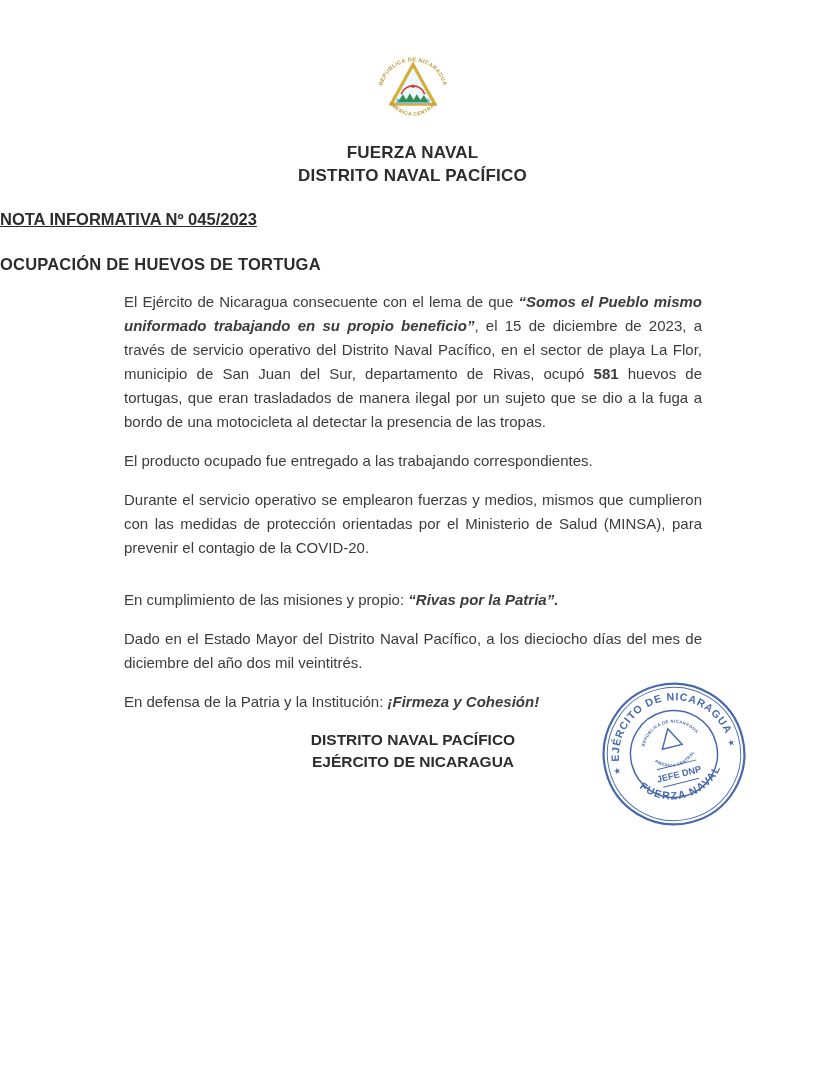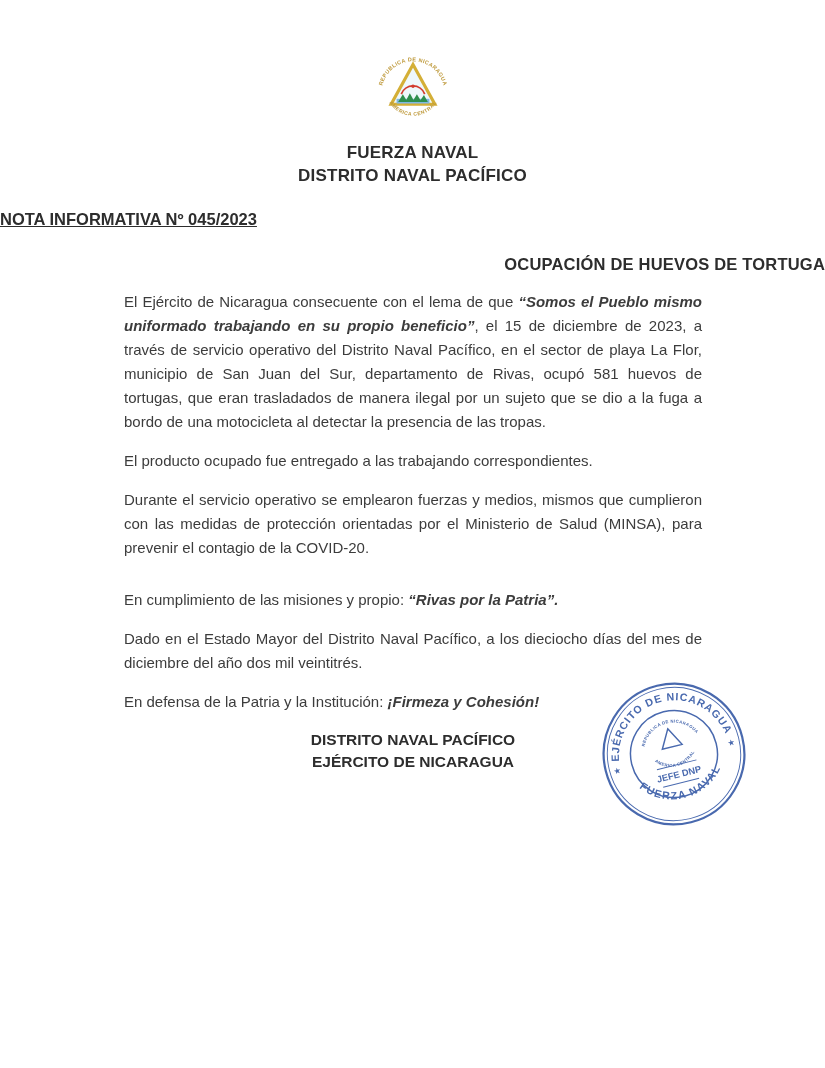"OCUPACIÓN DE HUEVOS DE TORTUGA" .subject { text-align: right -> left }
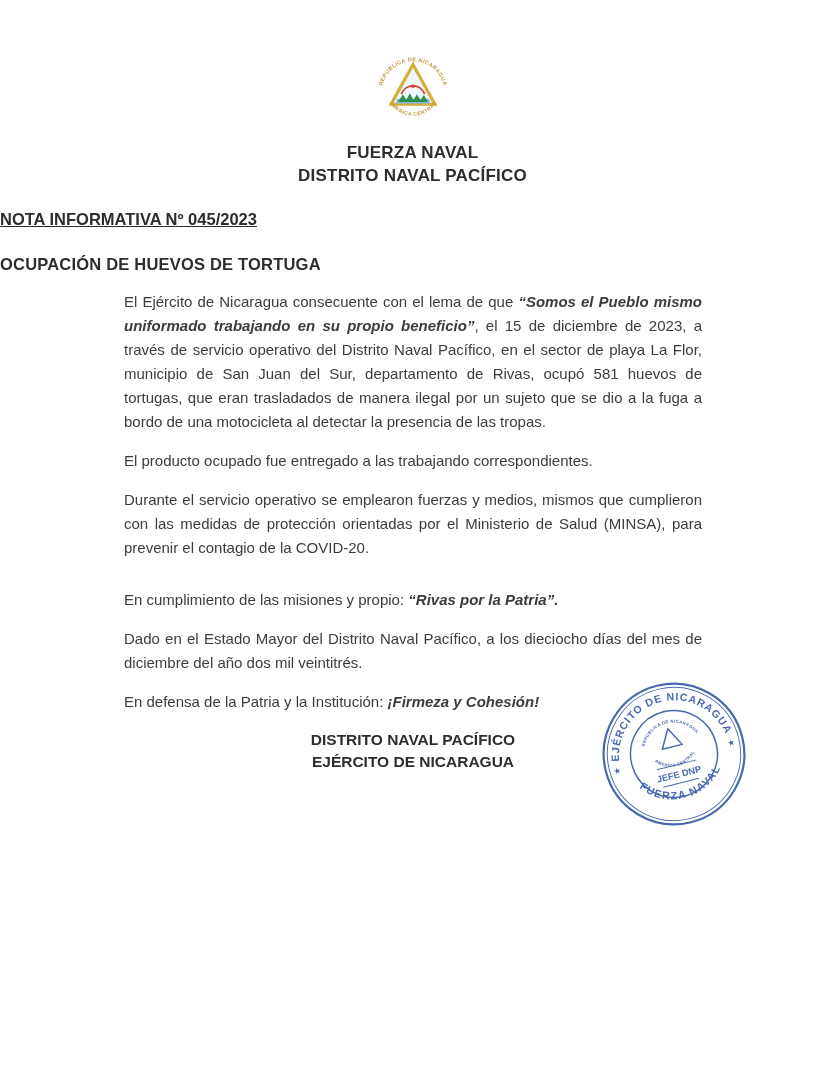"581" .b { font-weight: normal -> bold }
